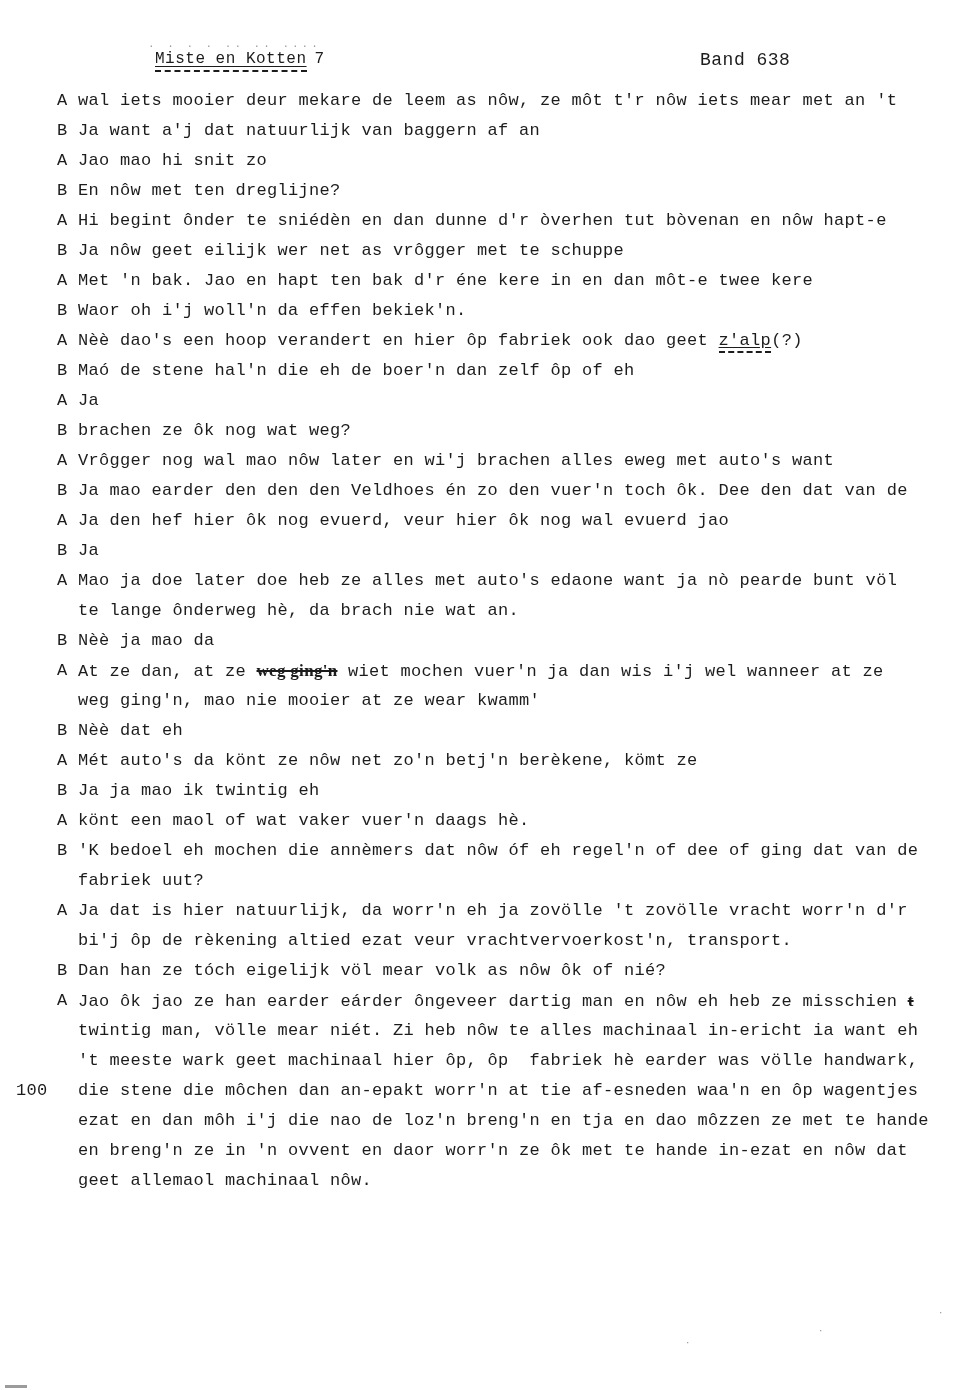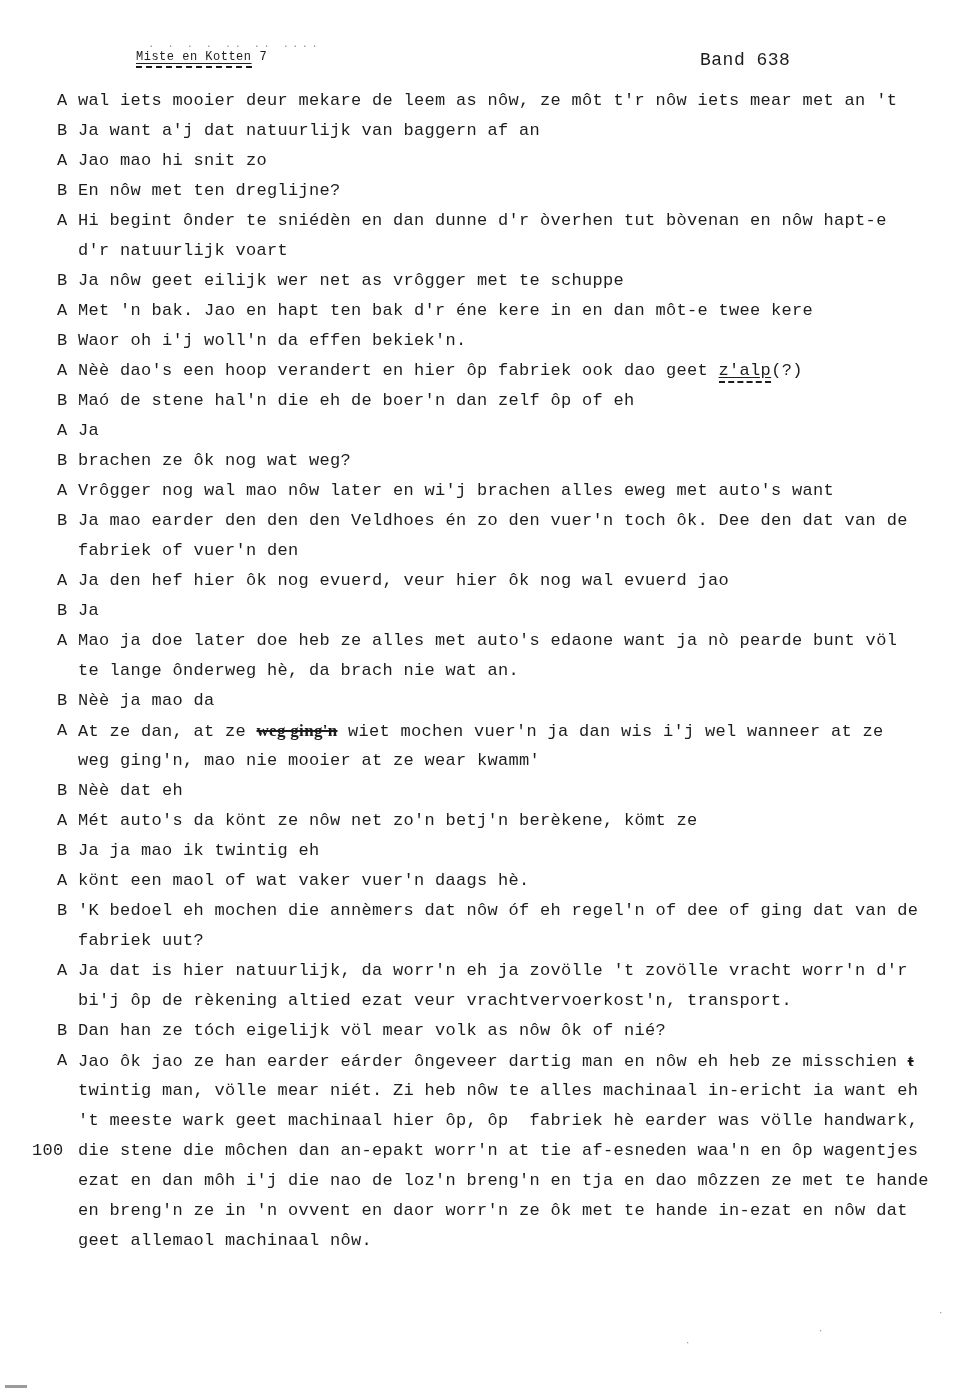"Miste en Kotten 7" .doc-title { font-size: 12px -> 16px; left: 136px -> 155px }
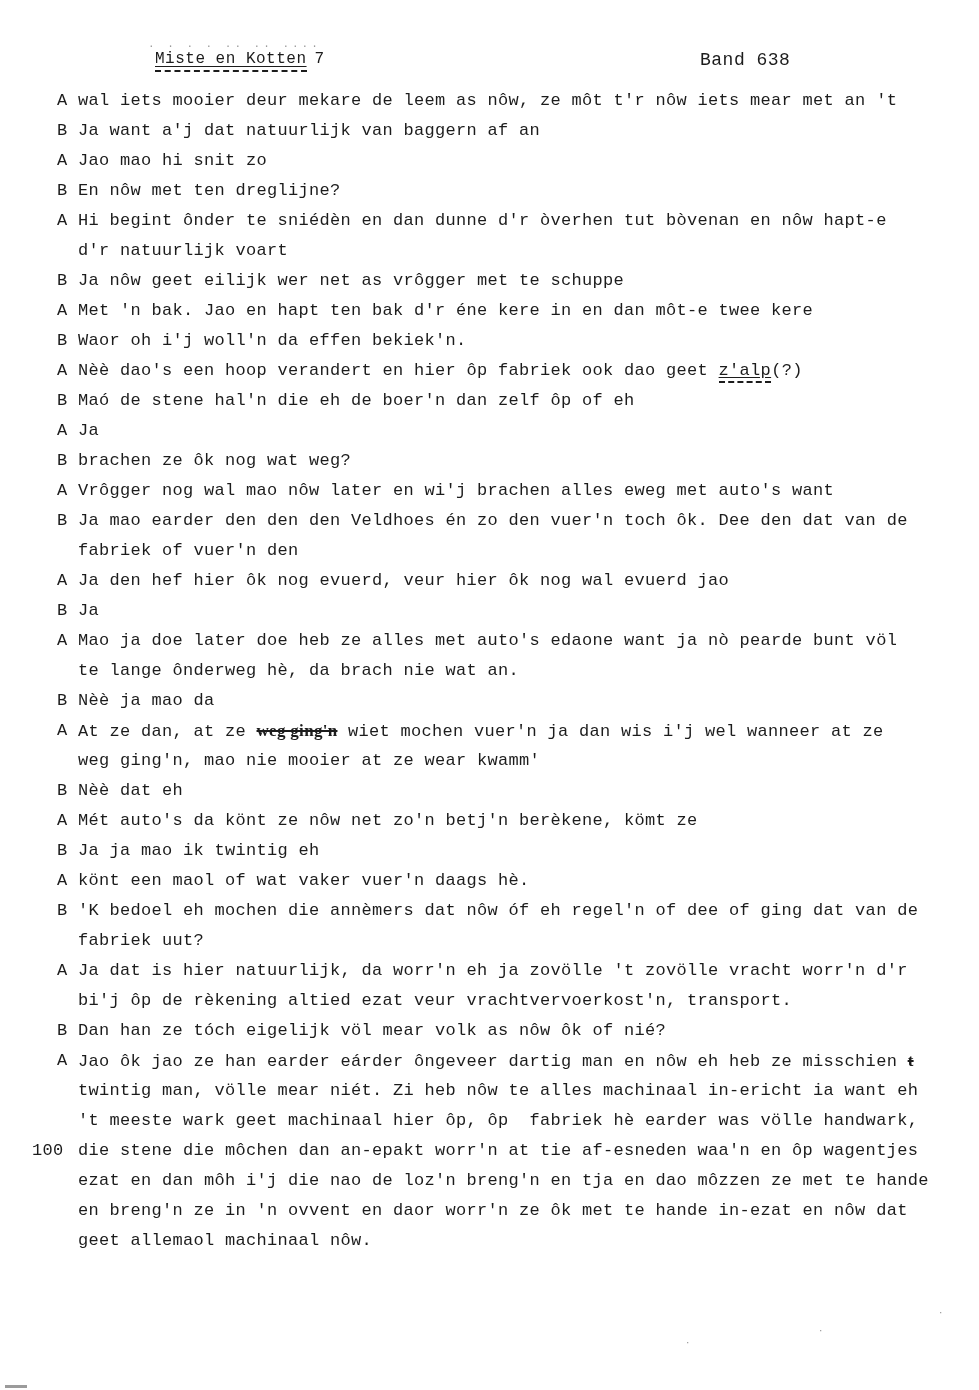"d'r natuurlijk voart" div.line { html: <div><span></span><span></span><span><span>d'r natuurlijk voart</span></span></div> -> none }
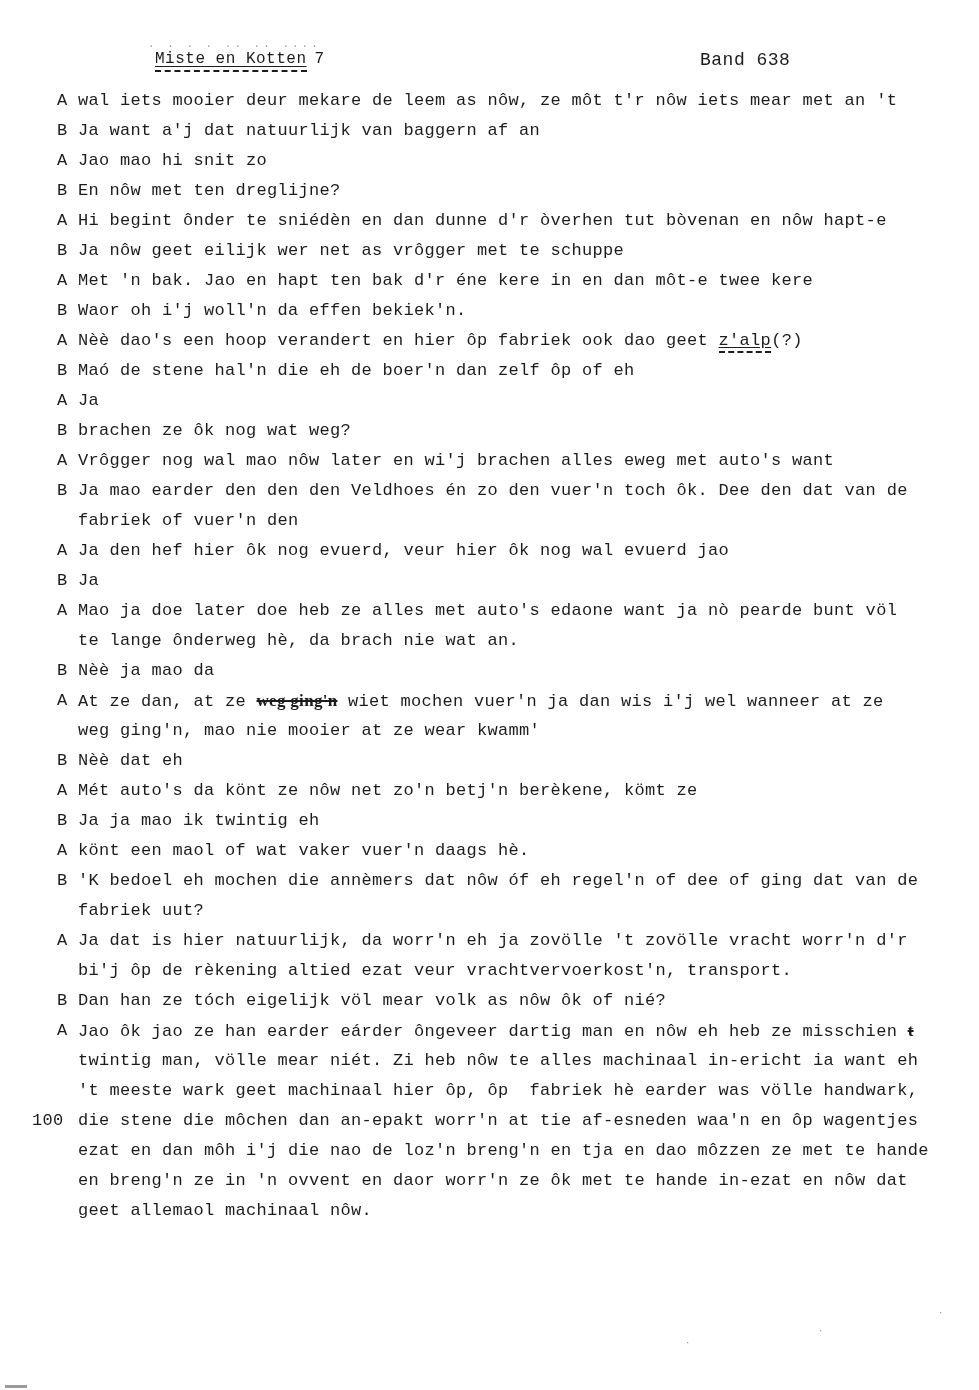"fabriek of vuer'n den" div.line { html: <div><span></span><span></span><span><span>fabriek of vuer'n den</span></span></div> -> none }
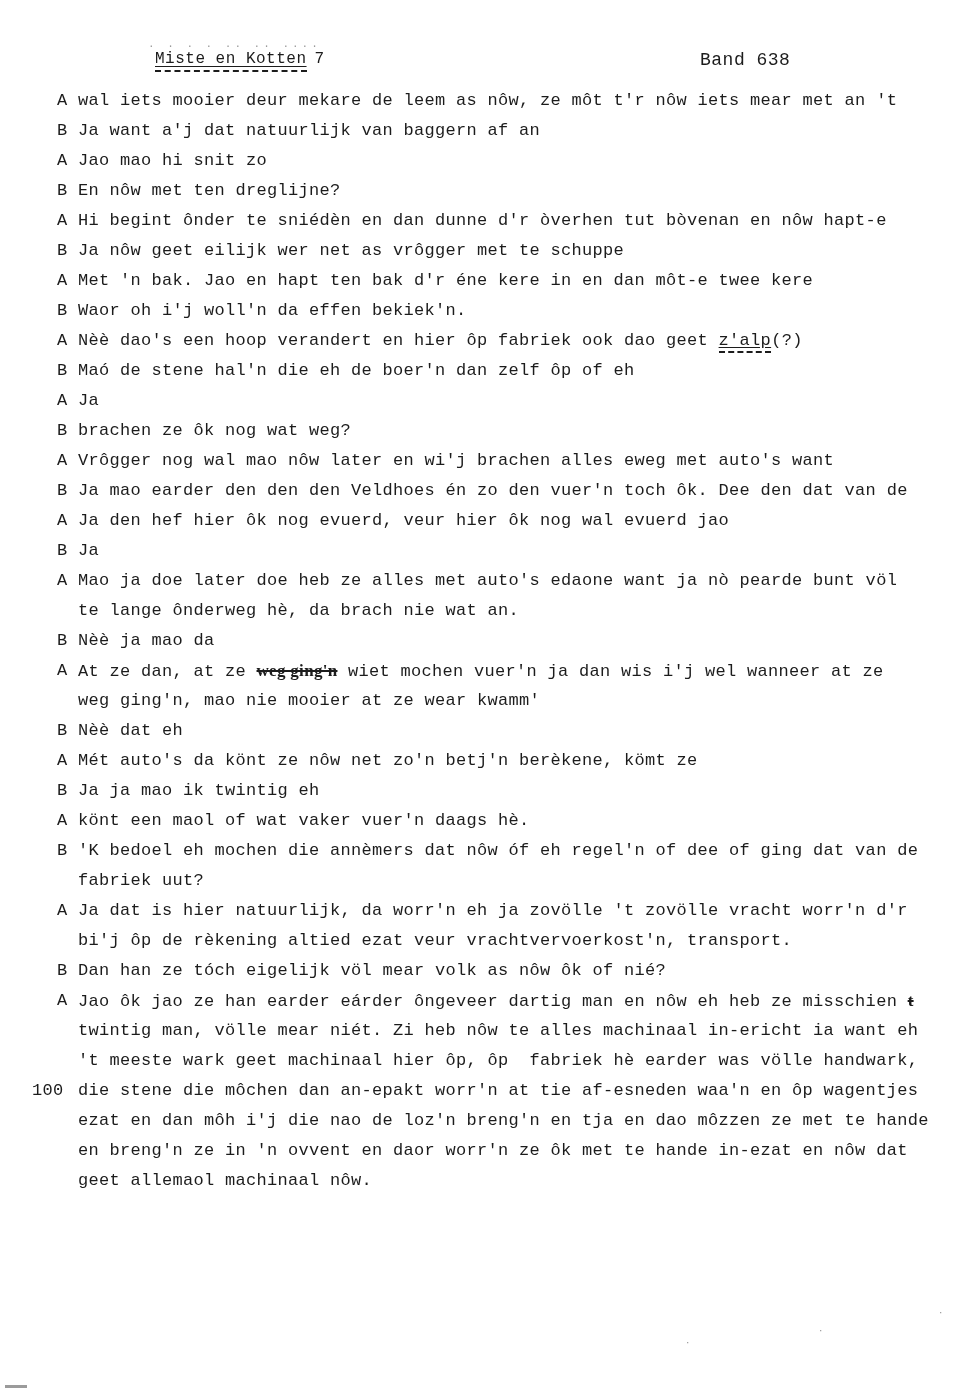"100" .margin-num { padding-left: 32px -> 16px }
